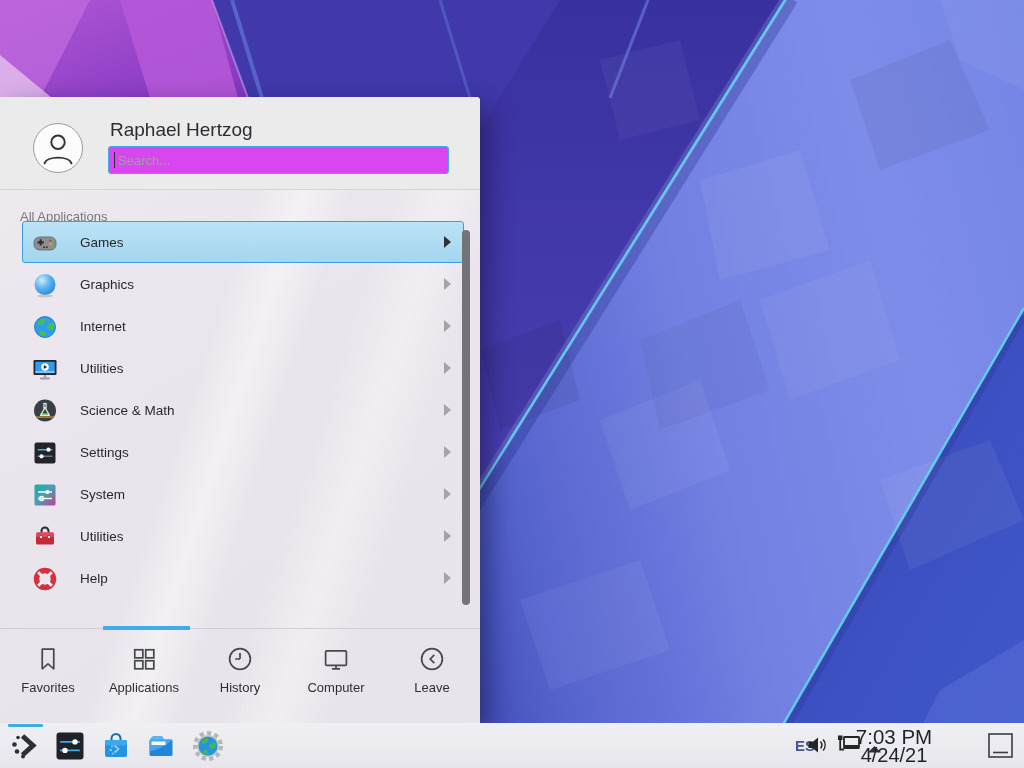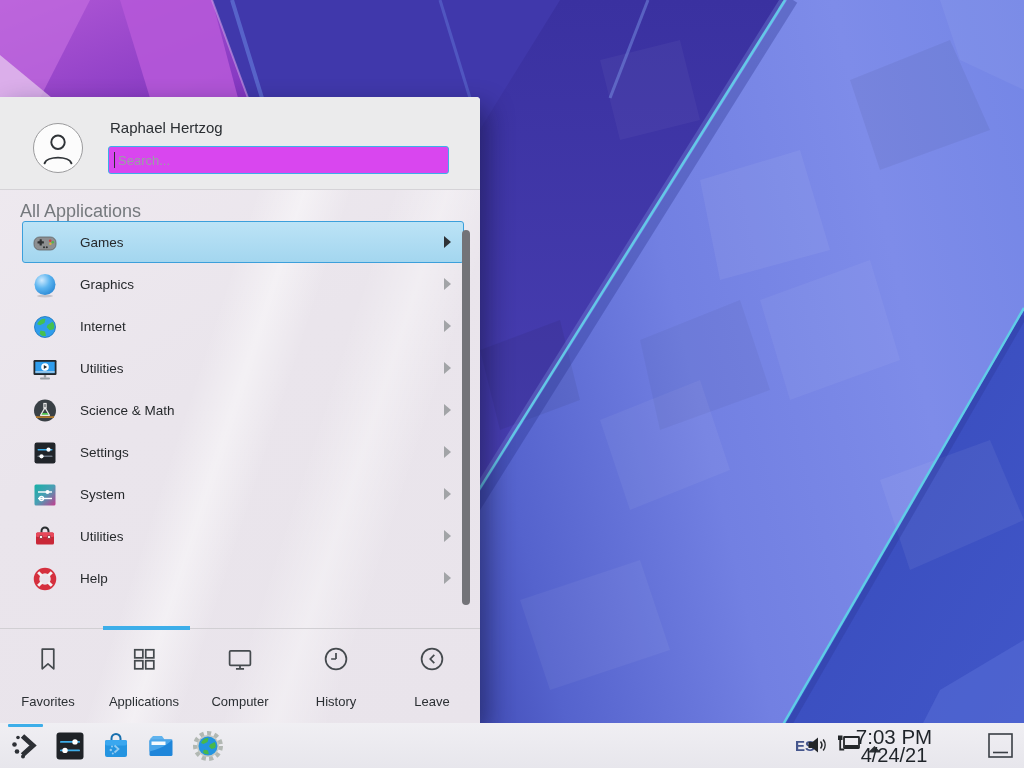"Raphael Hertzog" .user-name { font-size: 15px -> 19px }
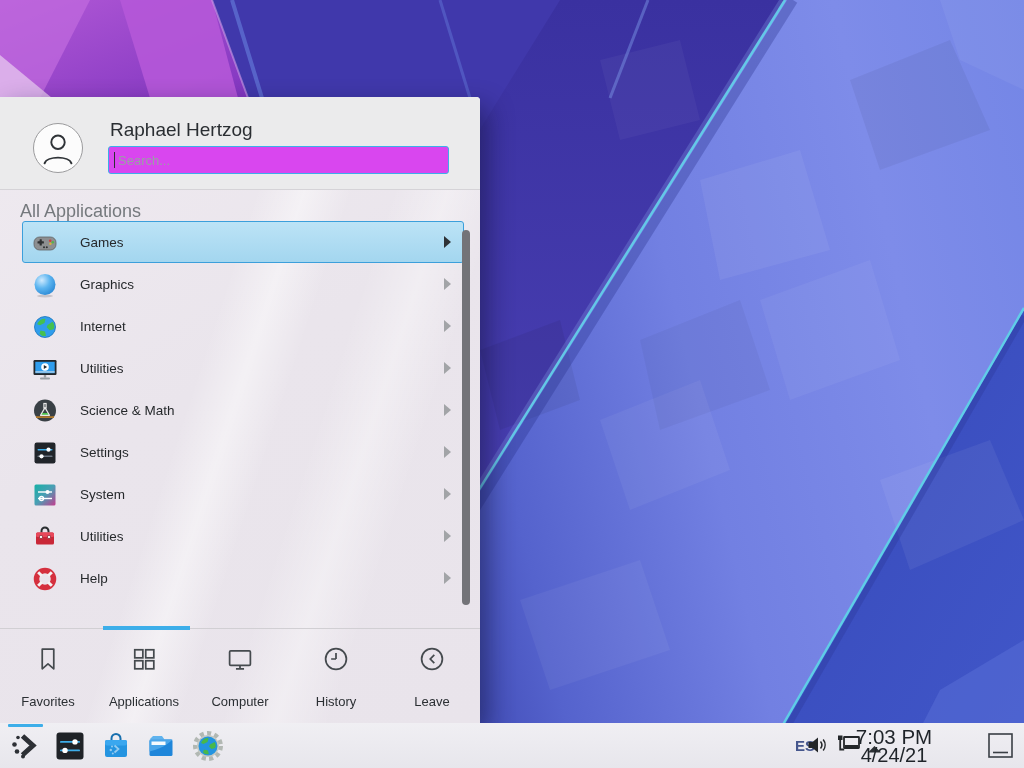"All Applications" .section-label { font-size: 18px -> 13px; top: 104px -> 112px }
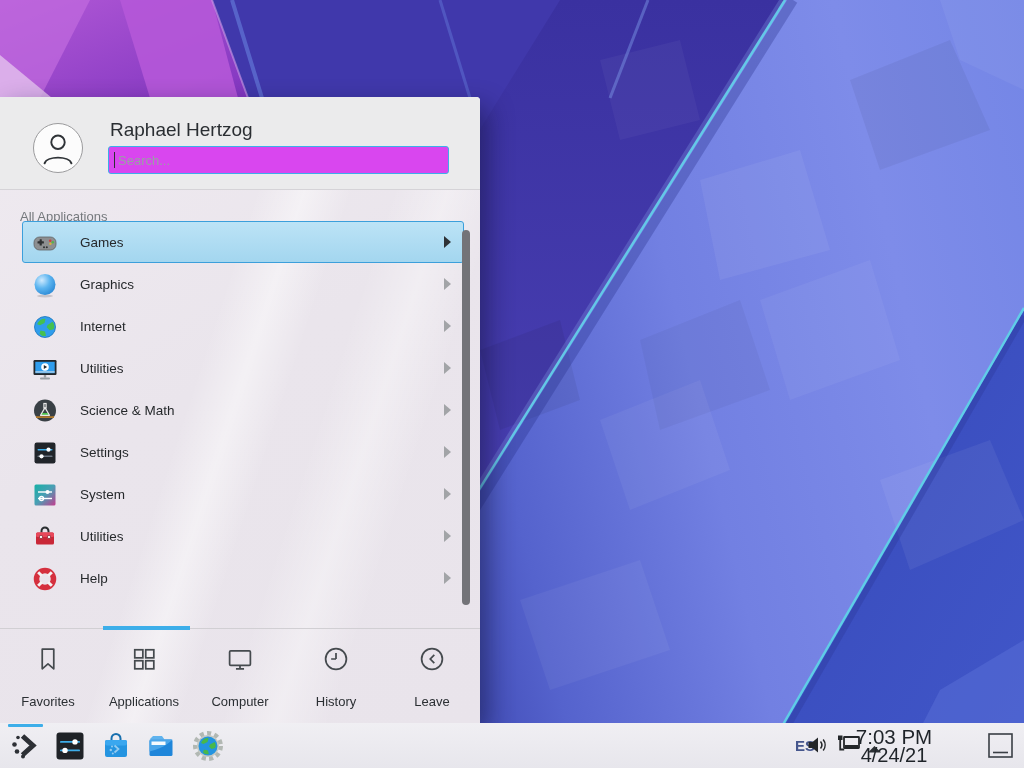"Favorites" .tab-label { margin-top: 20px -> 6px }
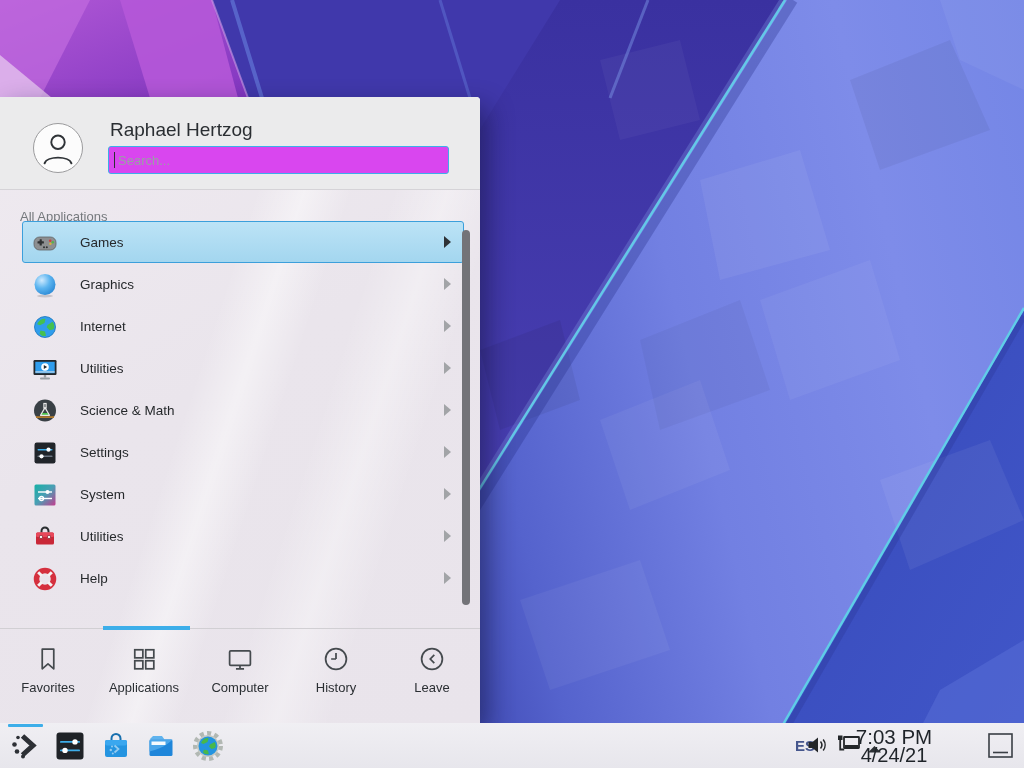"Computer" div.tab { order: before "History" -> after "History" }
